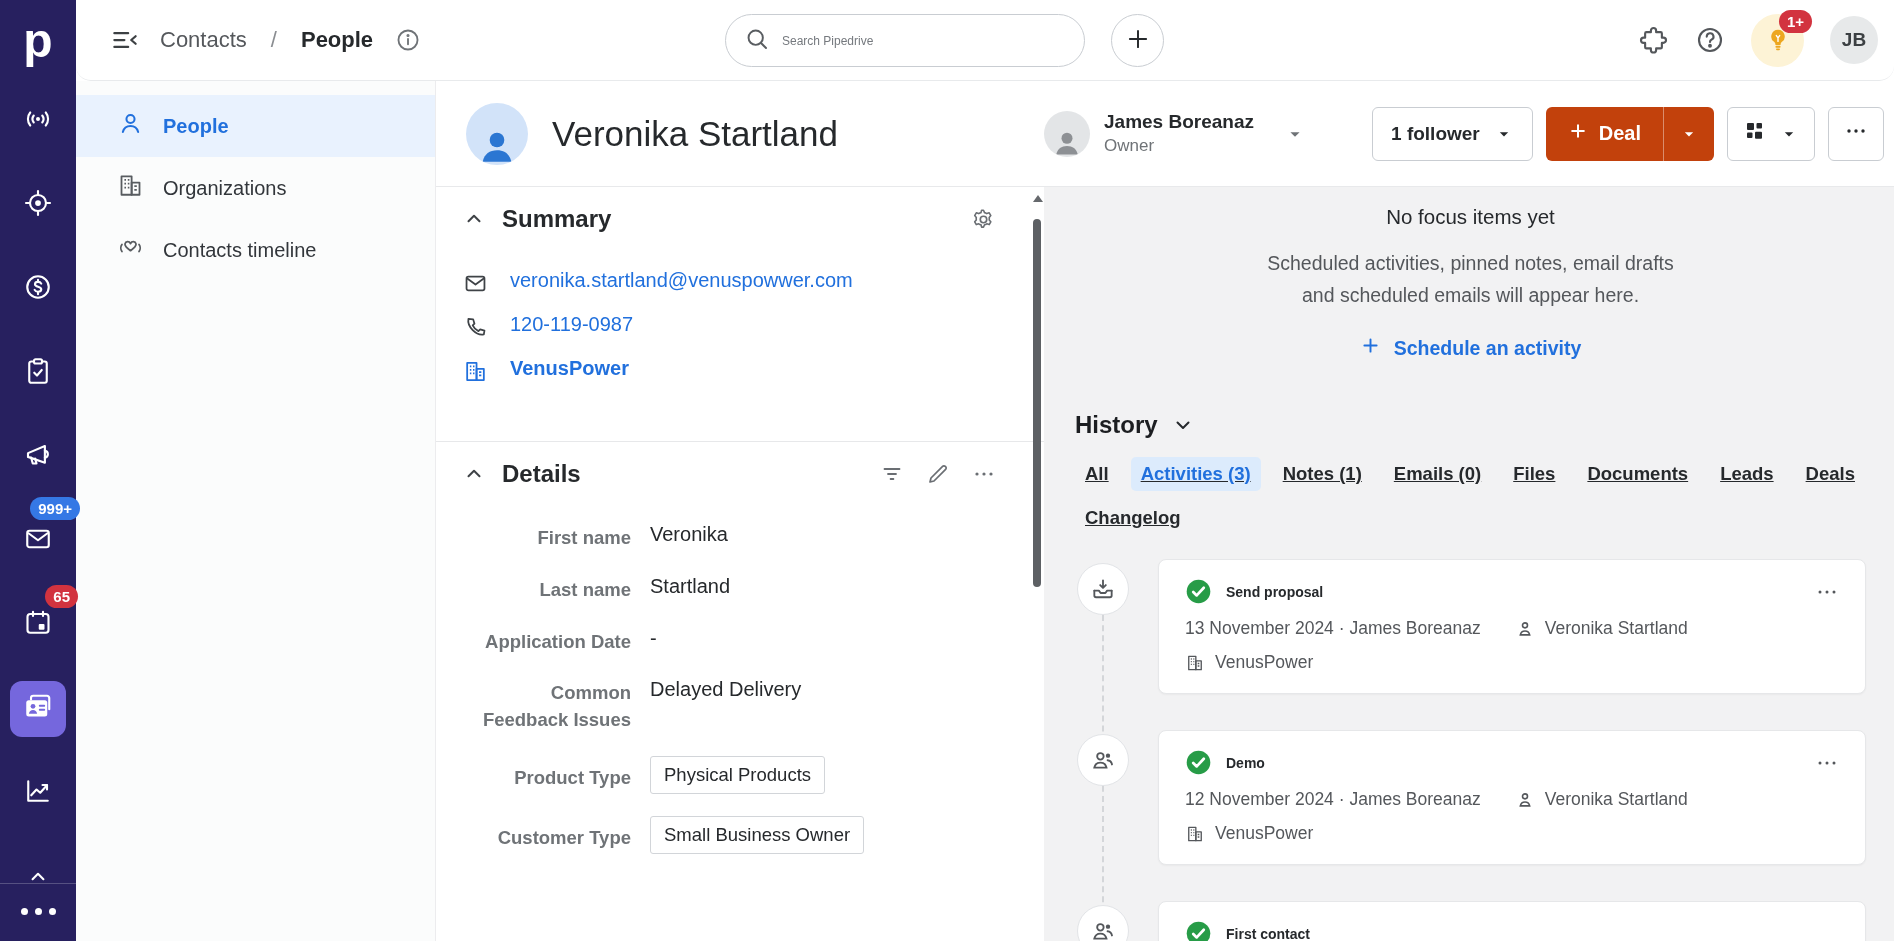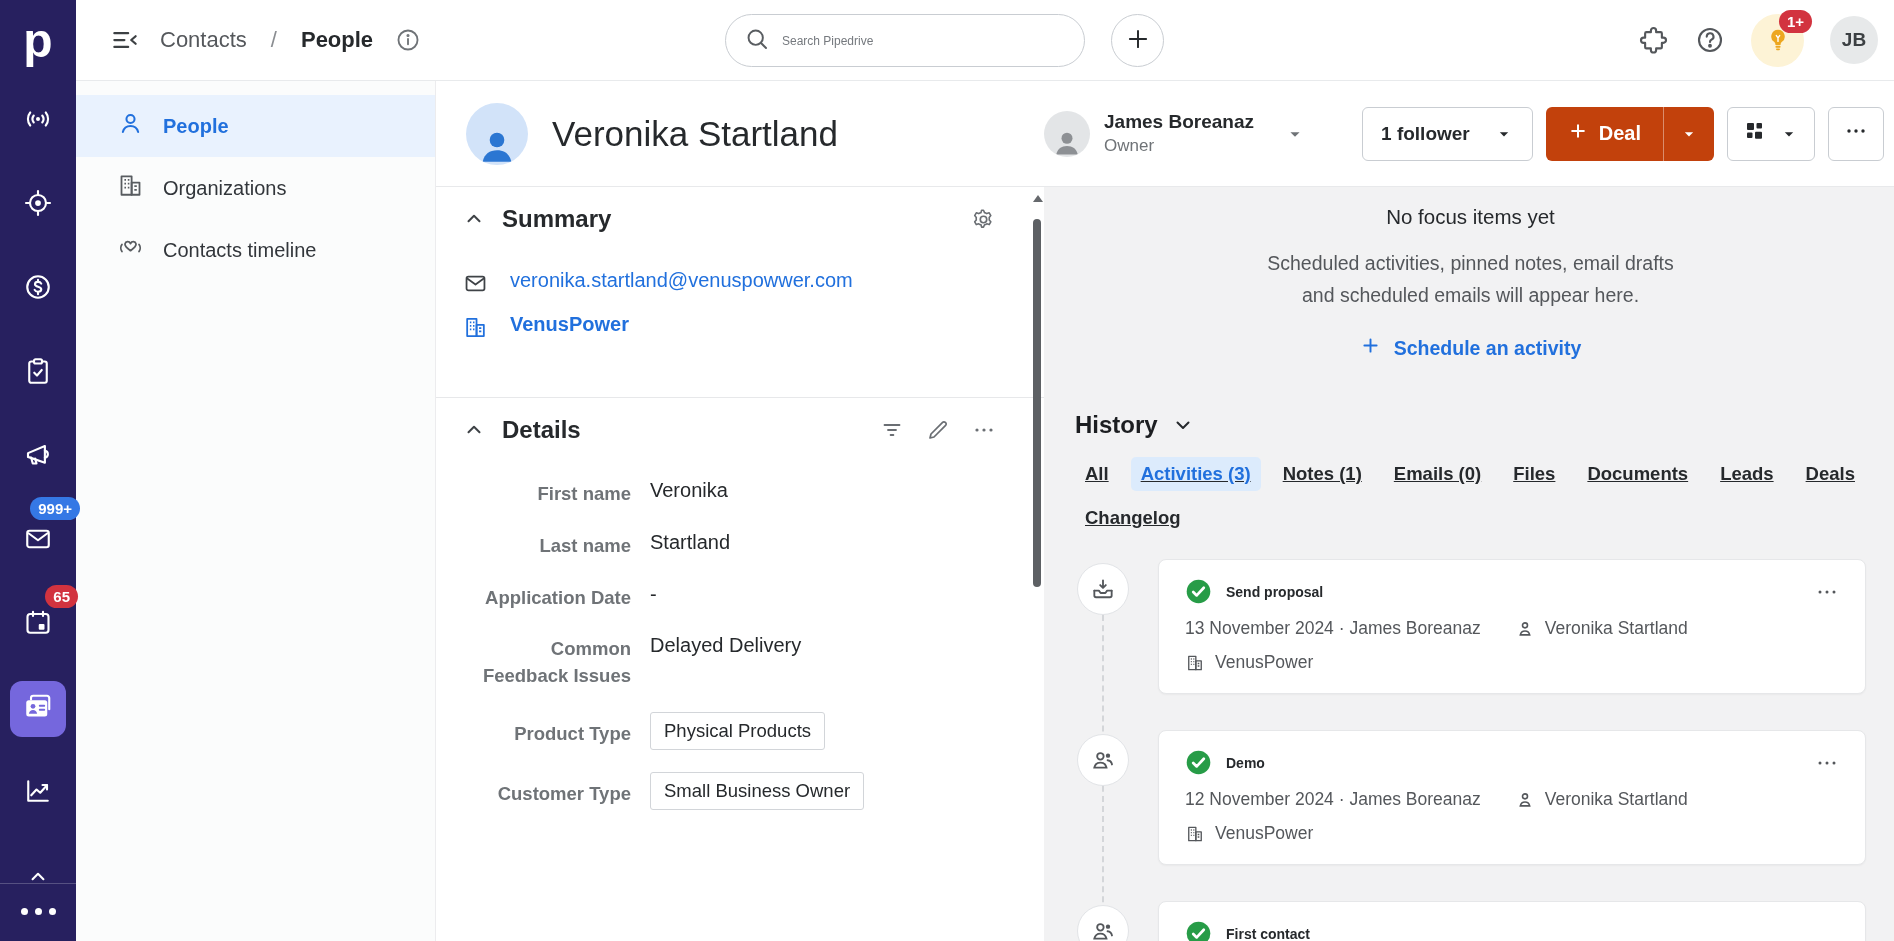"Contacts" .topbar { border-radius: none -> 15px }
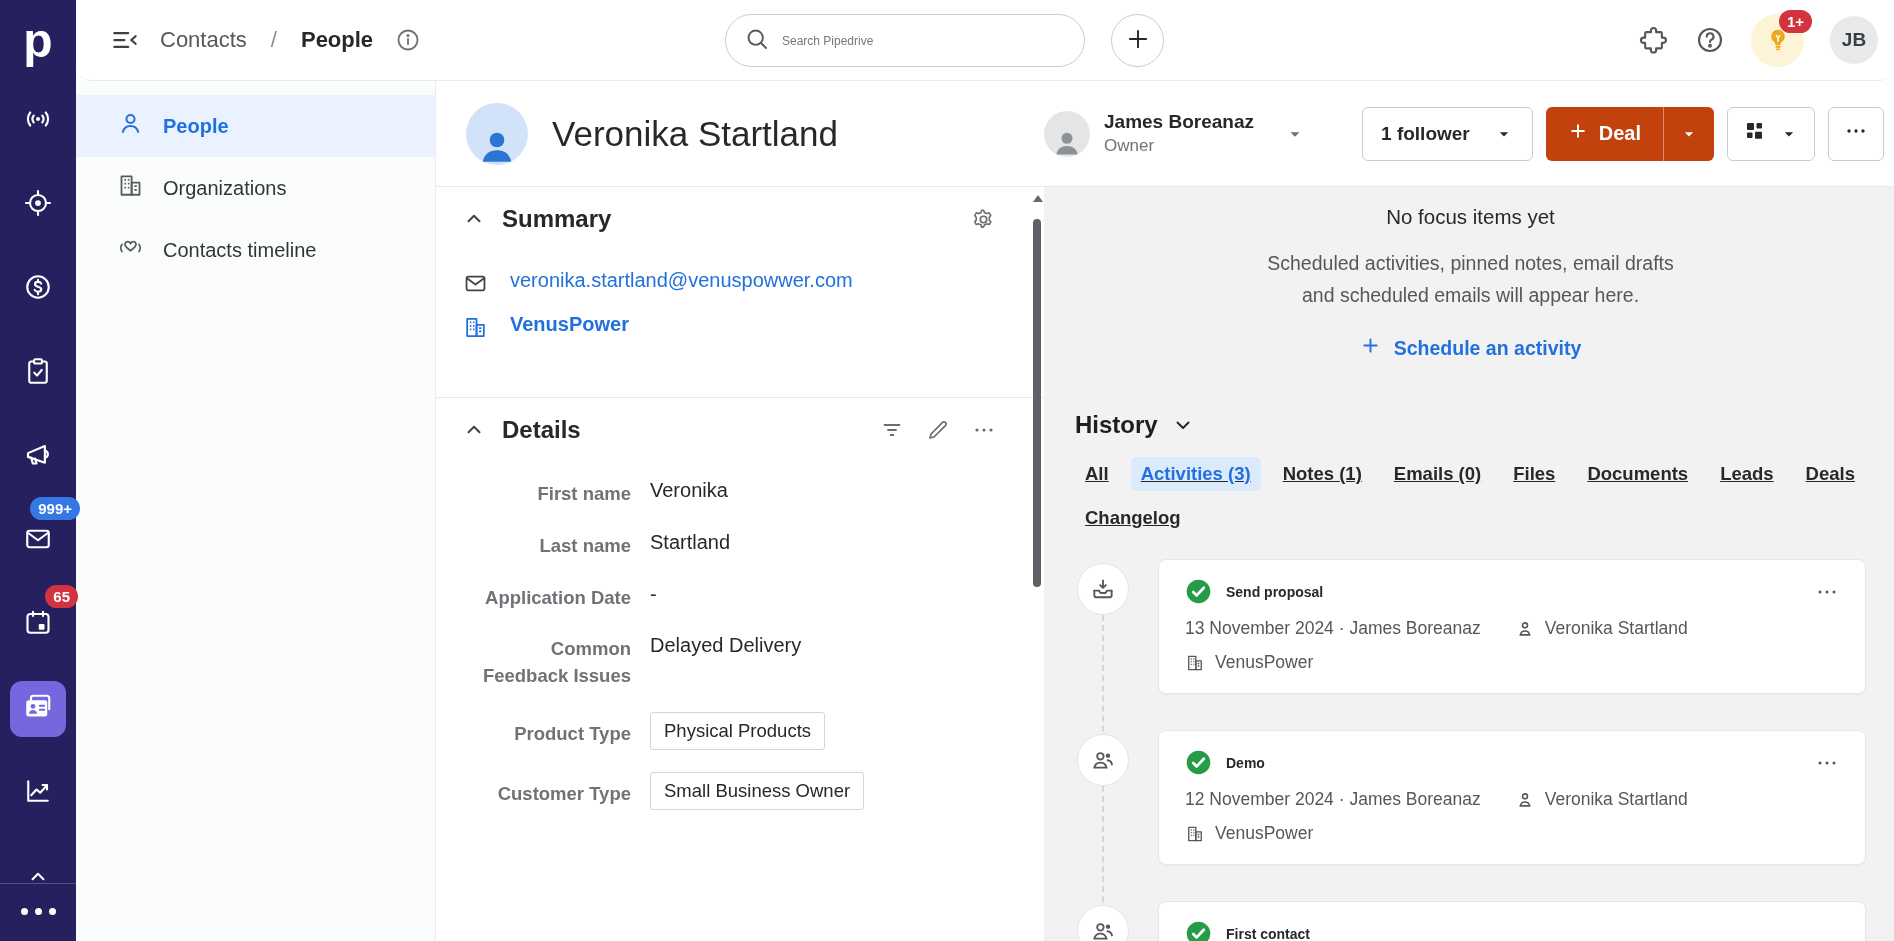"1 follower" .btn-followers { gap: 24px -> 14px }
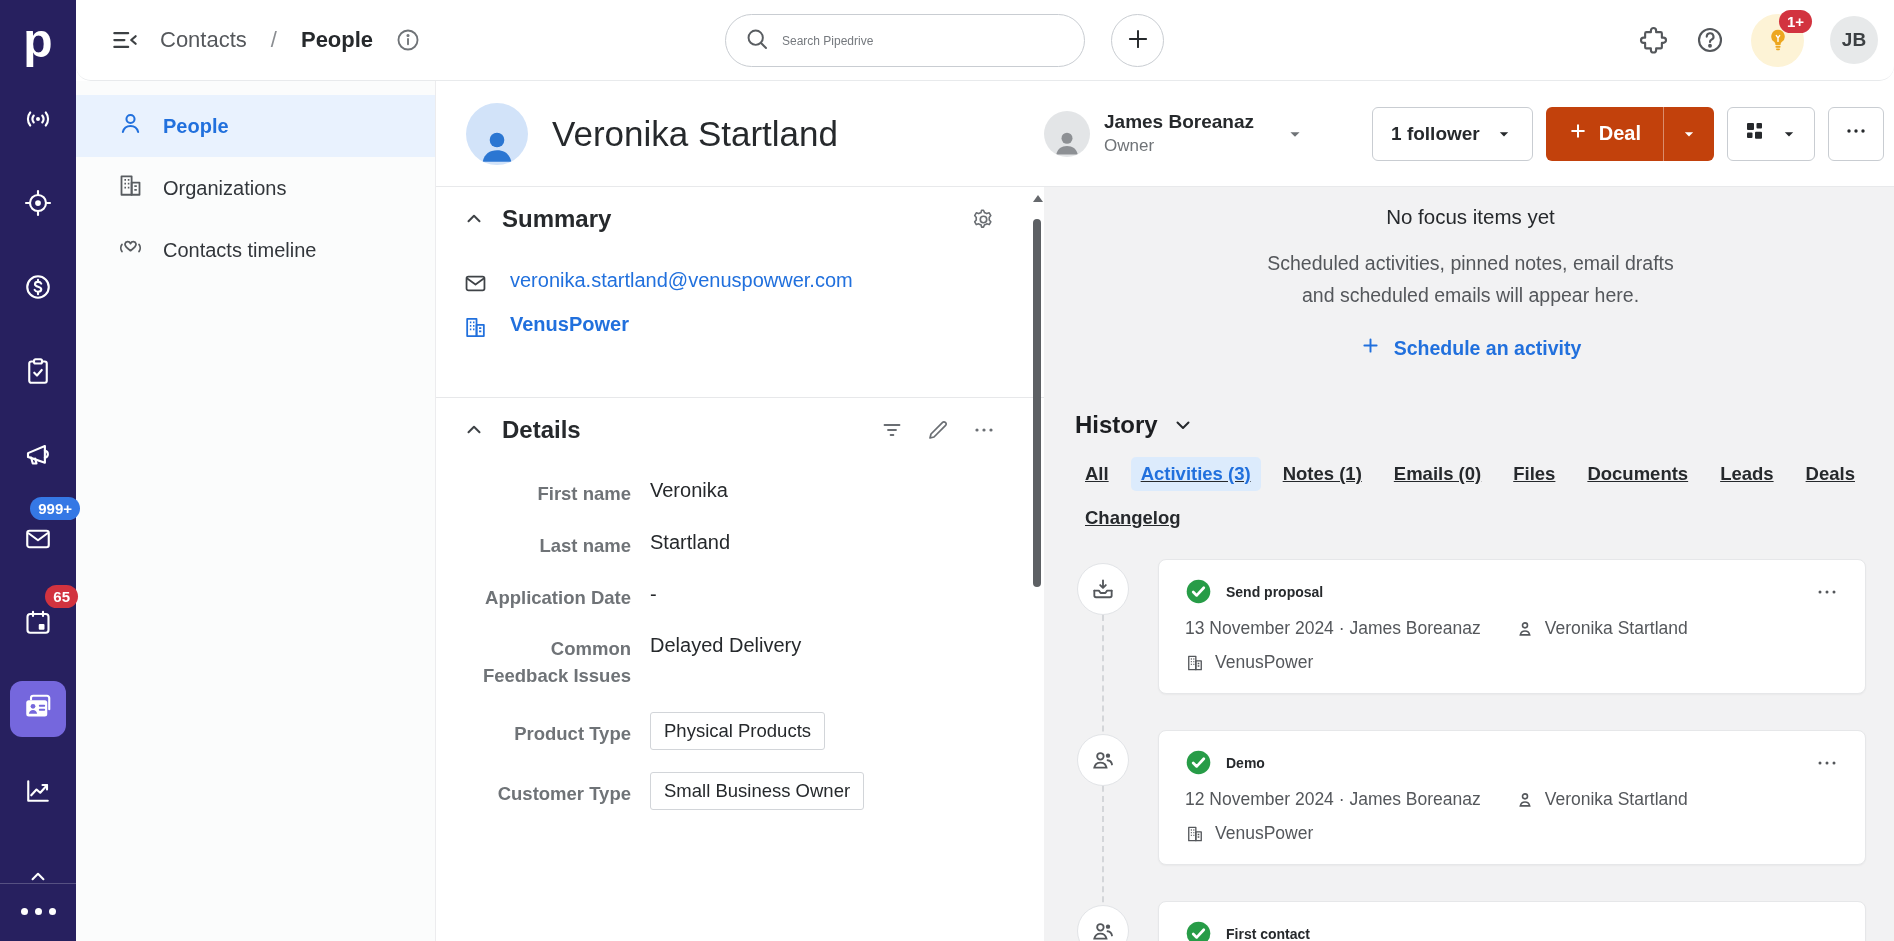"120-119-0987" div.sum-row { html: none -> <div> <span> <svg> <path></path> </svg> </span> <span>120-119-0987</span> </div> }
